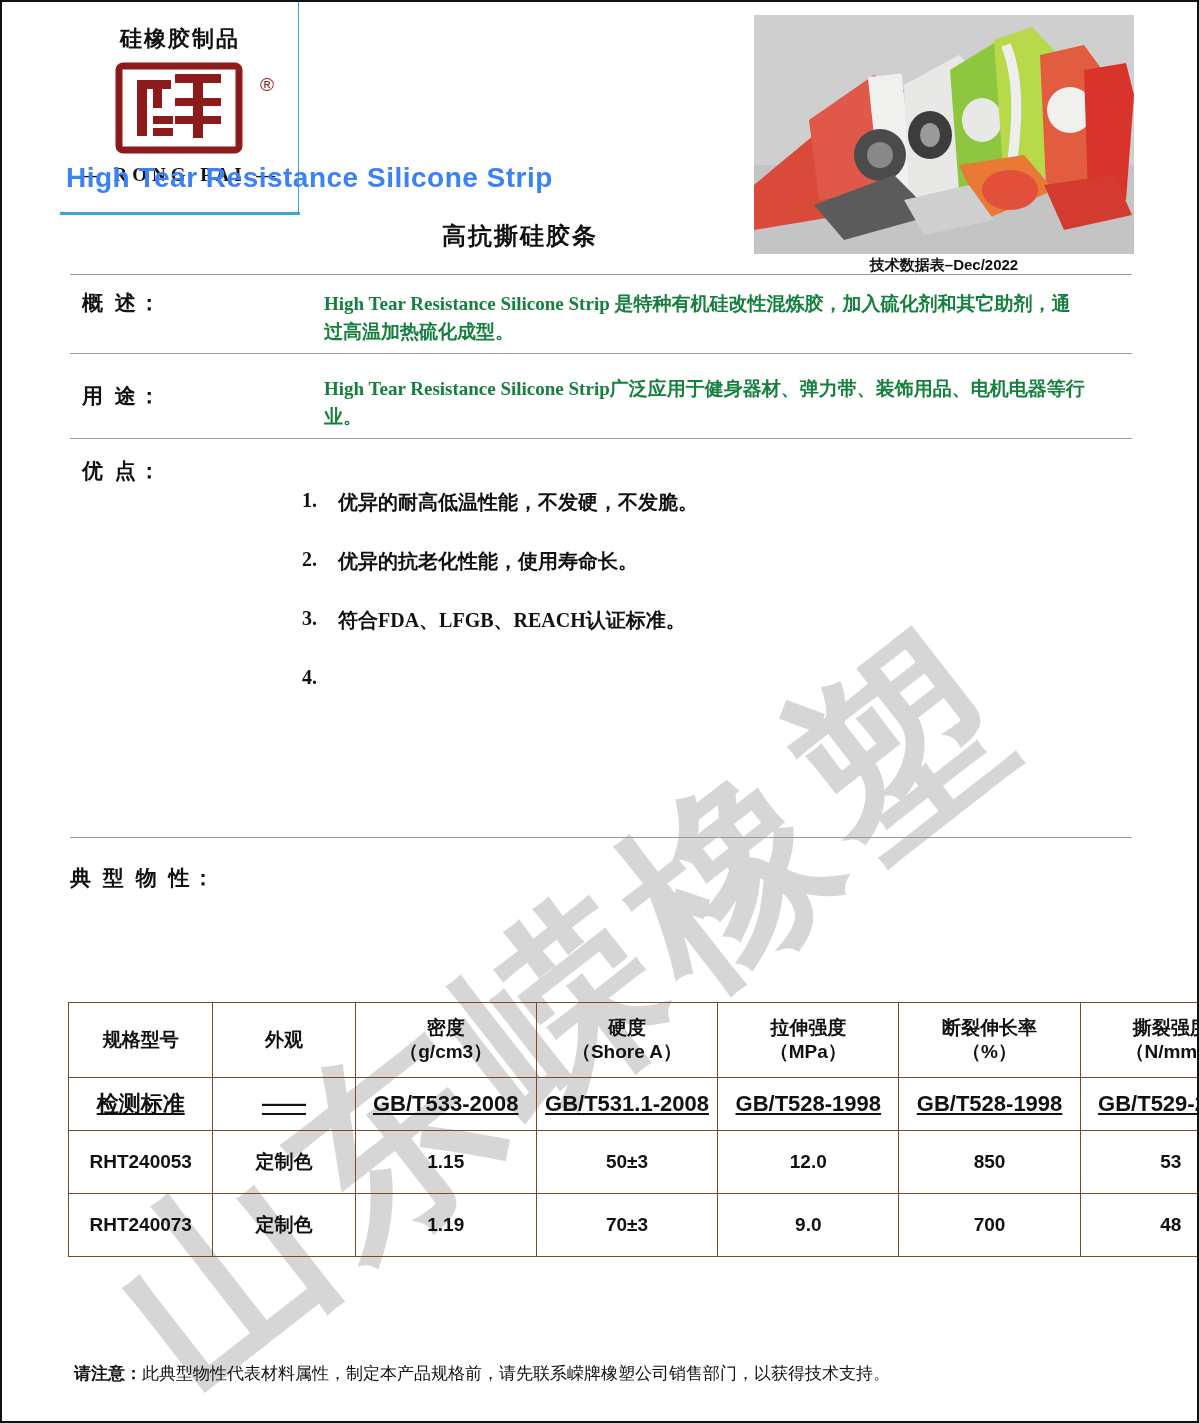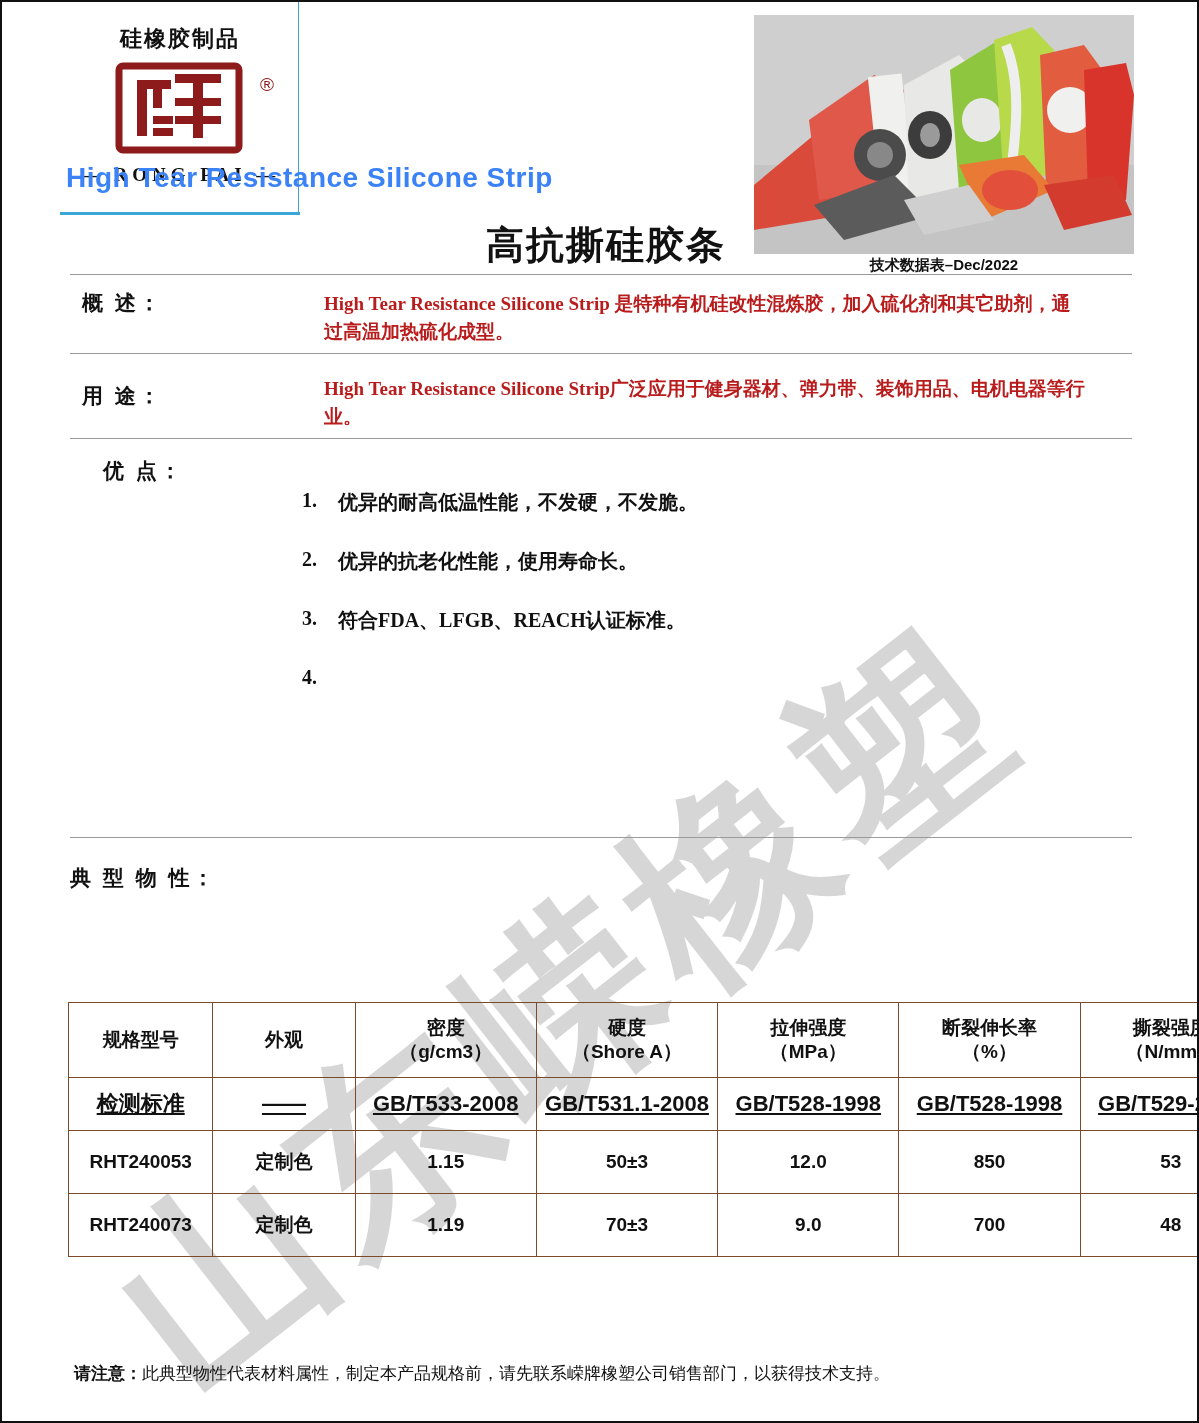"高抗撕硅胶条" .title-cn { font-size: 38px -> 24px; margin-left: 44px -> none }
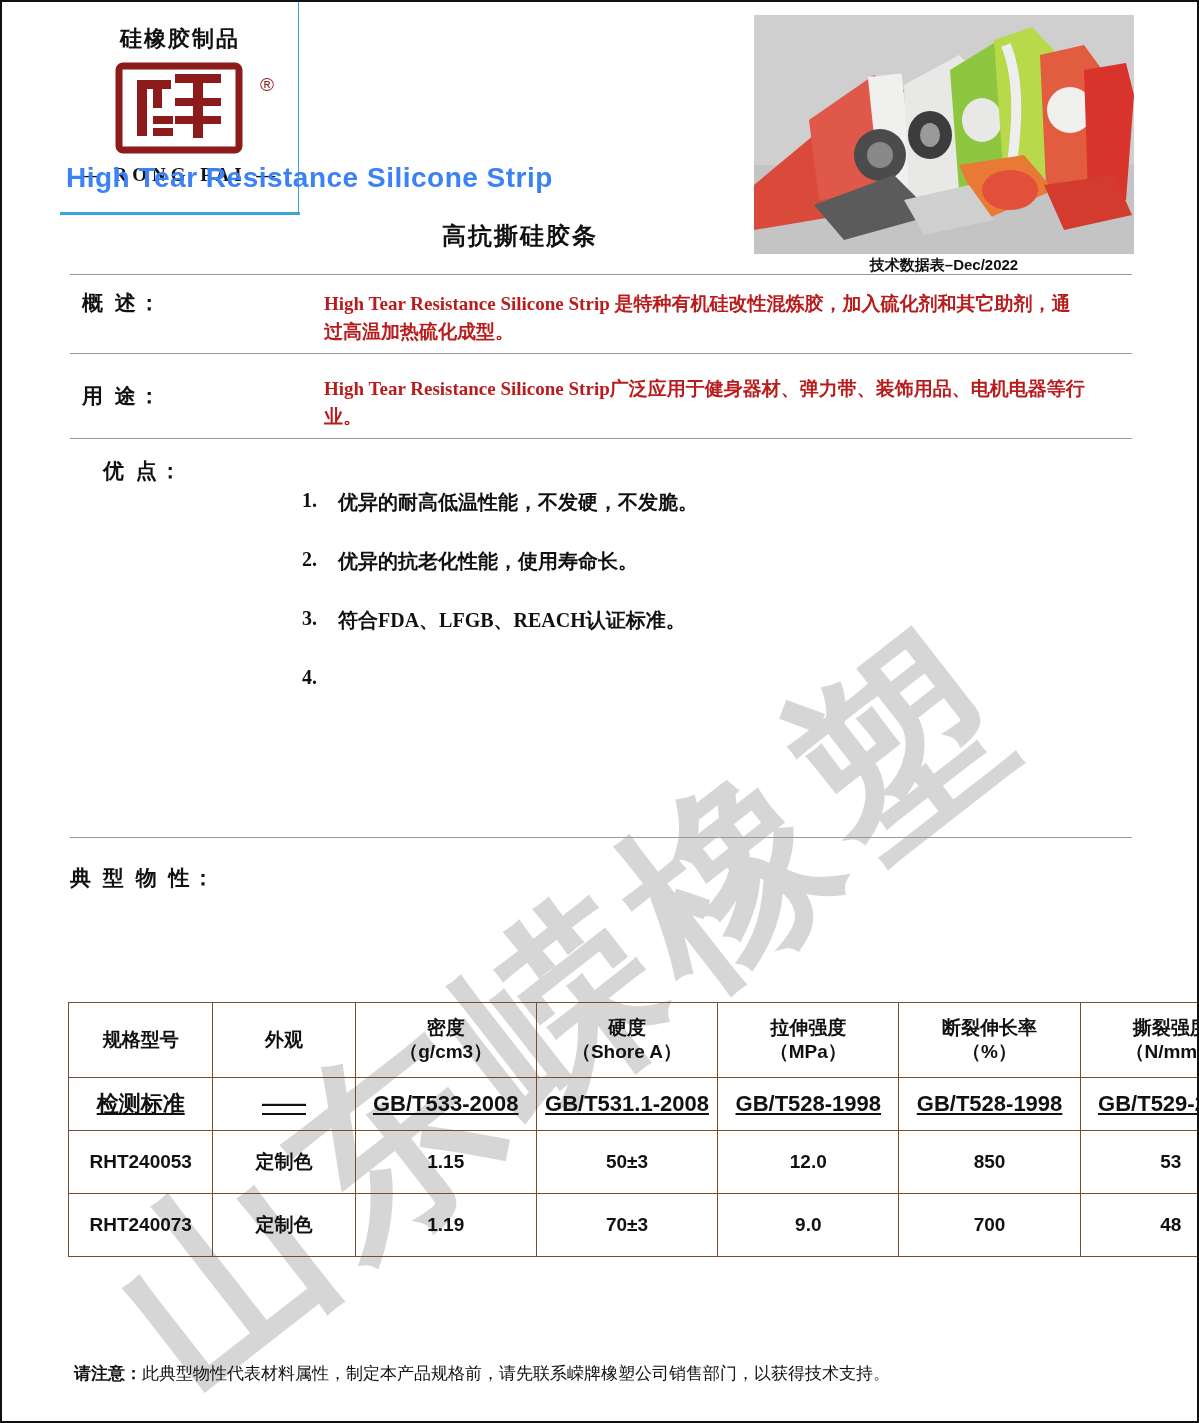"High Tear Resistance Silicone Strip 是特种有机硅改性混炼胶，加入硫化剂和其它助剂，通过高温加热硫化成型。" .sec-body { color: #b91c1c -> #15803d }
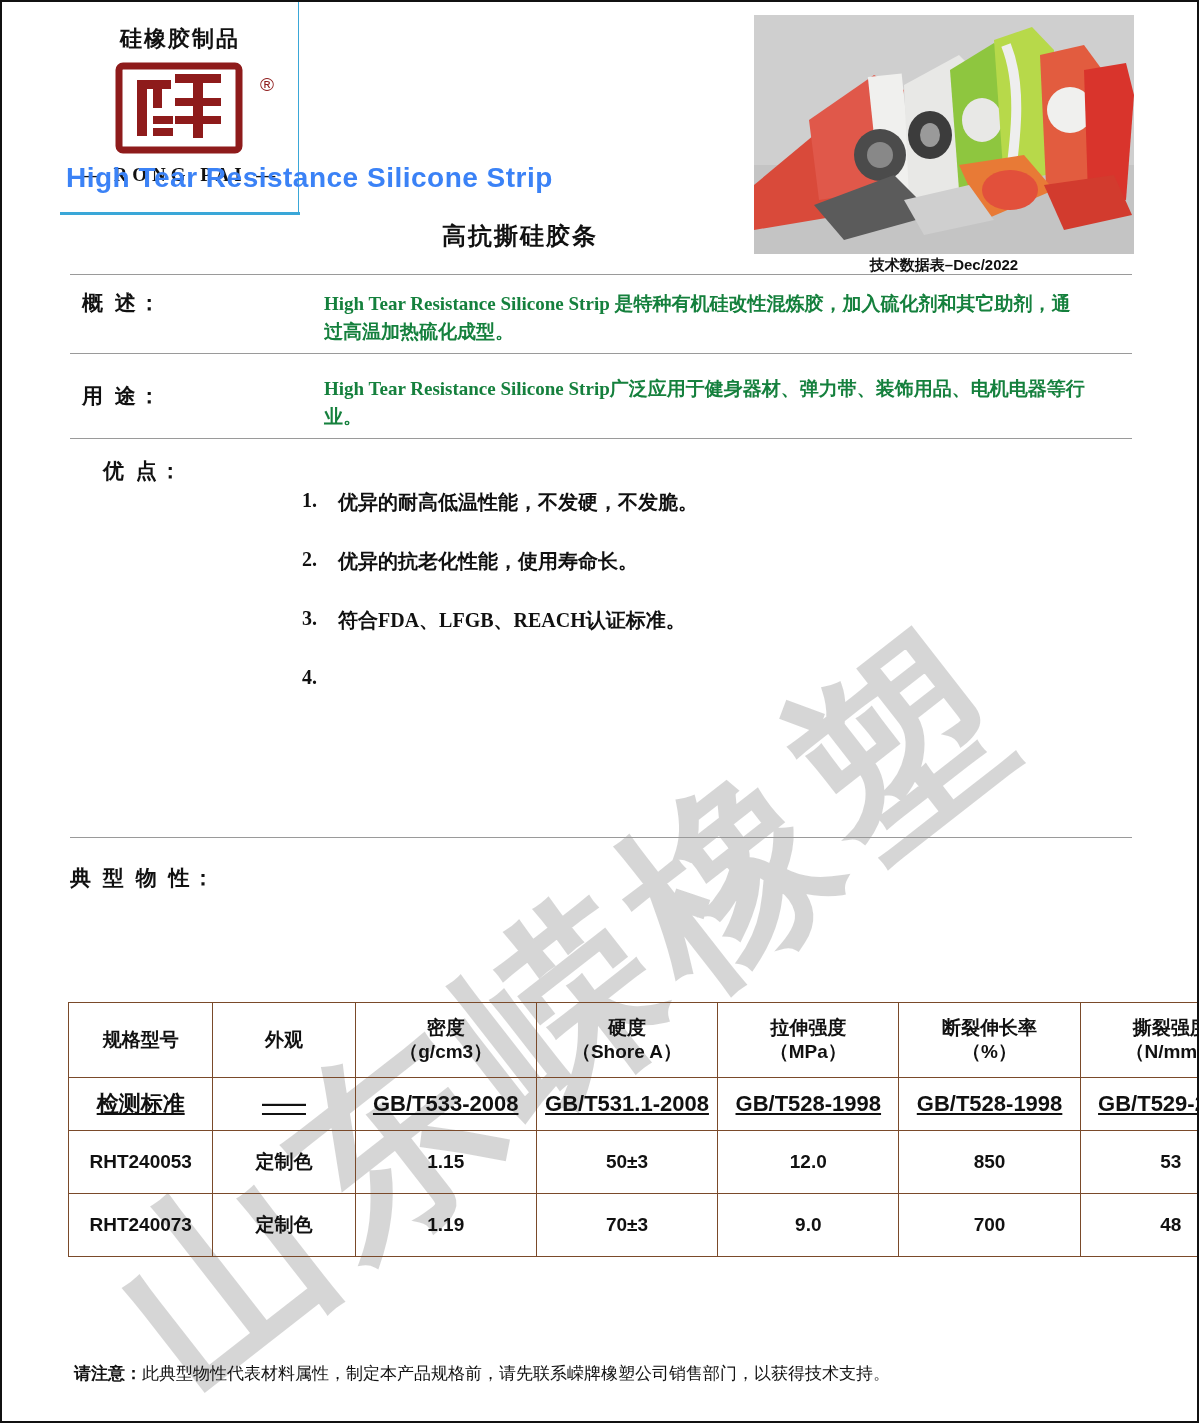"优 点：" div.sec-label { margin-left: 21px -> none }
